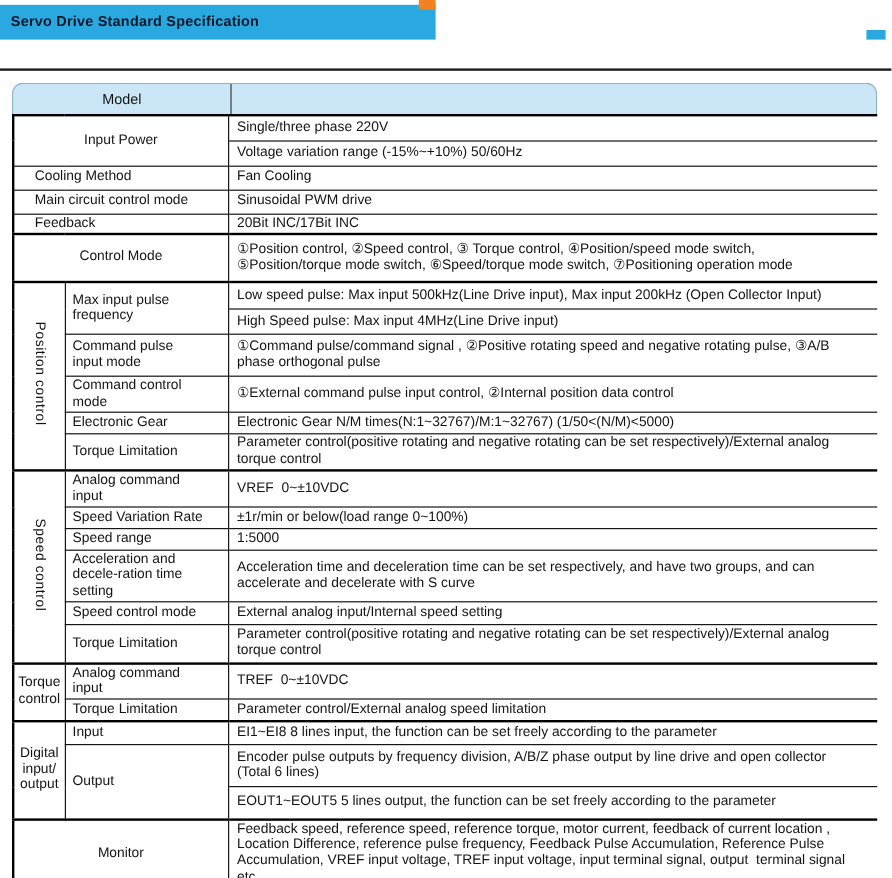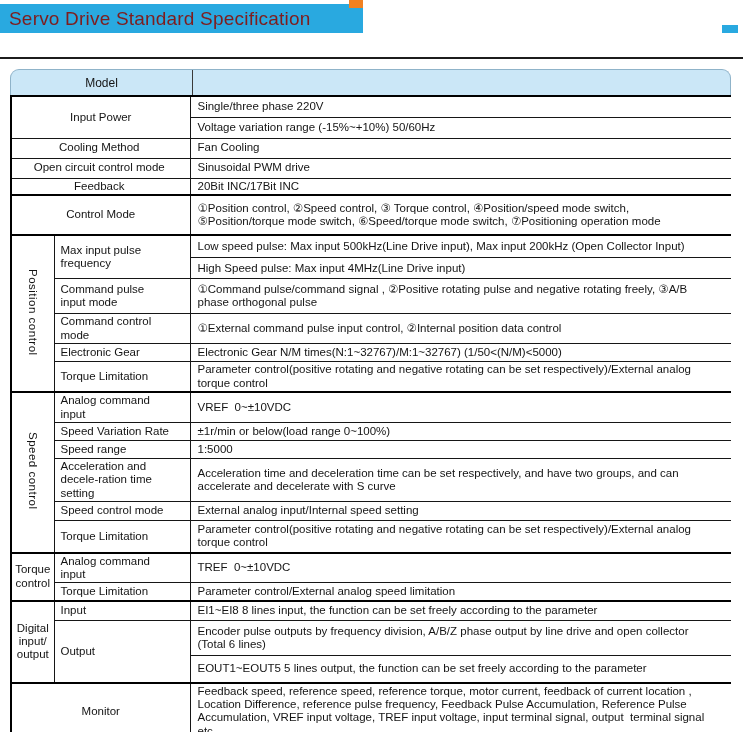"Servo Drive Standard Specification" .titlebar .title { color: #7f1d1d -> #0f172a; font-size: 19px -> 12px; font-weight: normal -> bold }
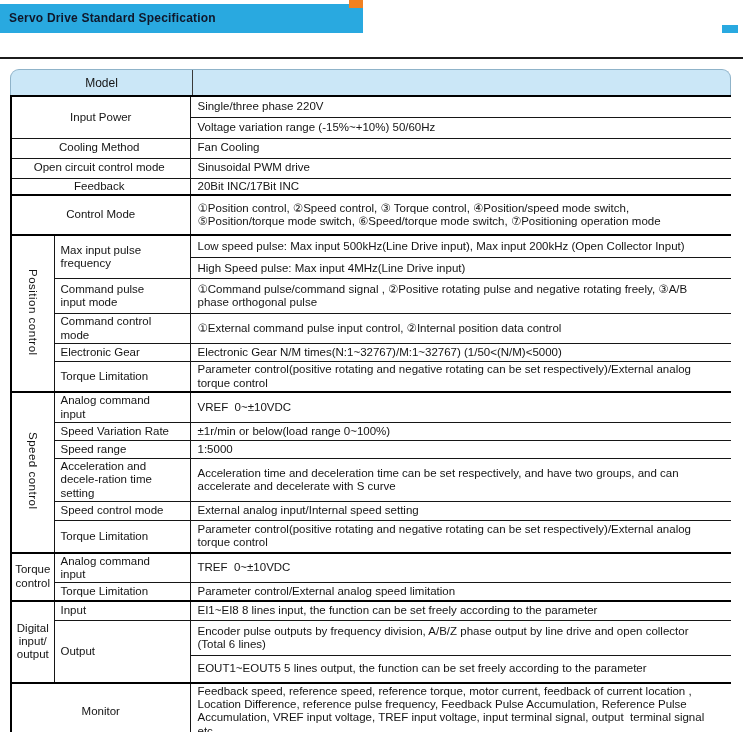"Cooling Method" td.lbl-left { text-align: center -> left }
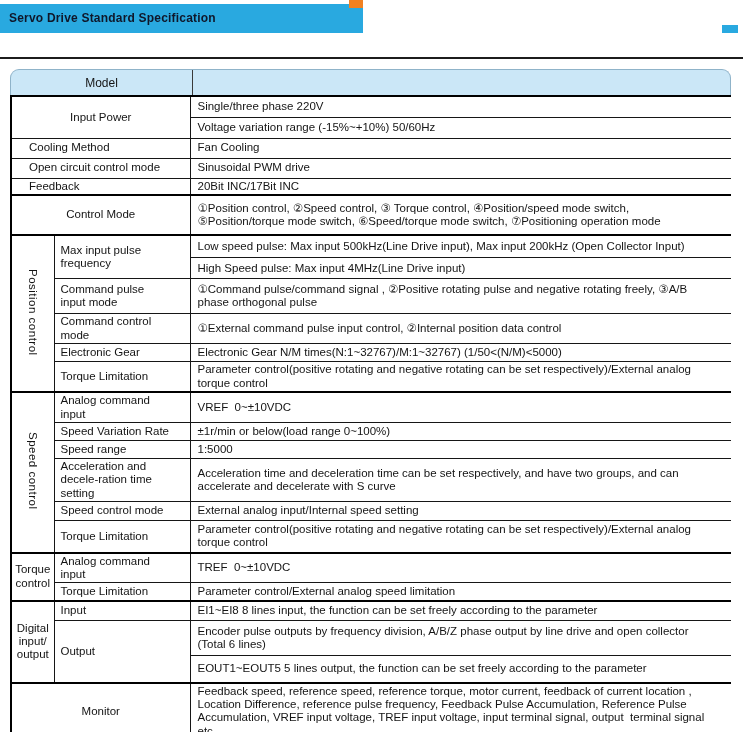"Open circuit control mode" td.lbl-left { text: Open -> Main }
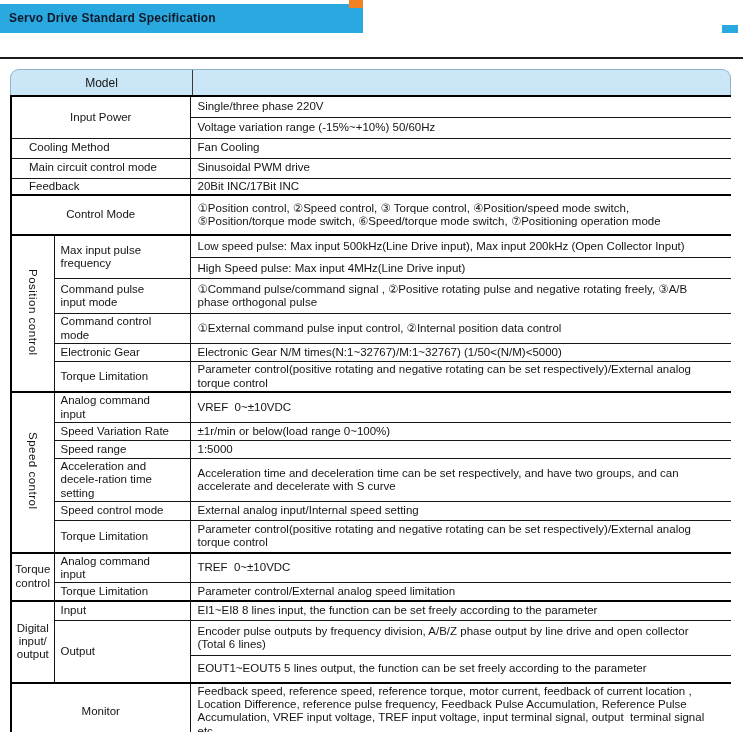"①Command pulse/command signal ," td.val { text: pulse and negative rotating freely -> speed and negative rotating pulse }
